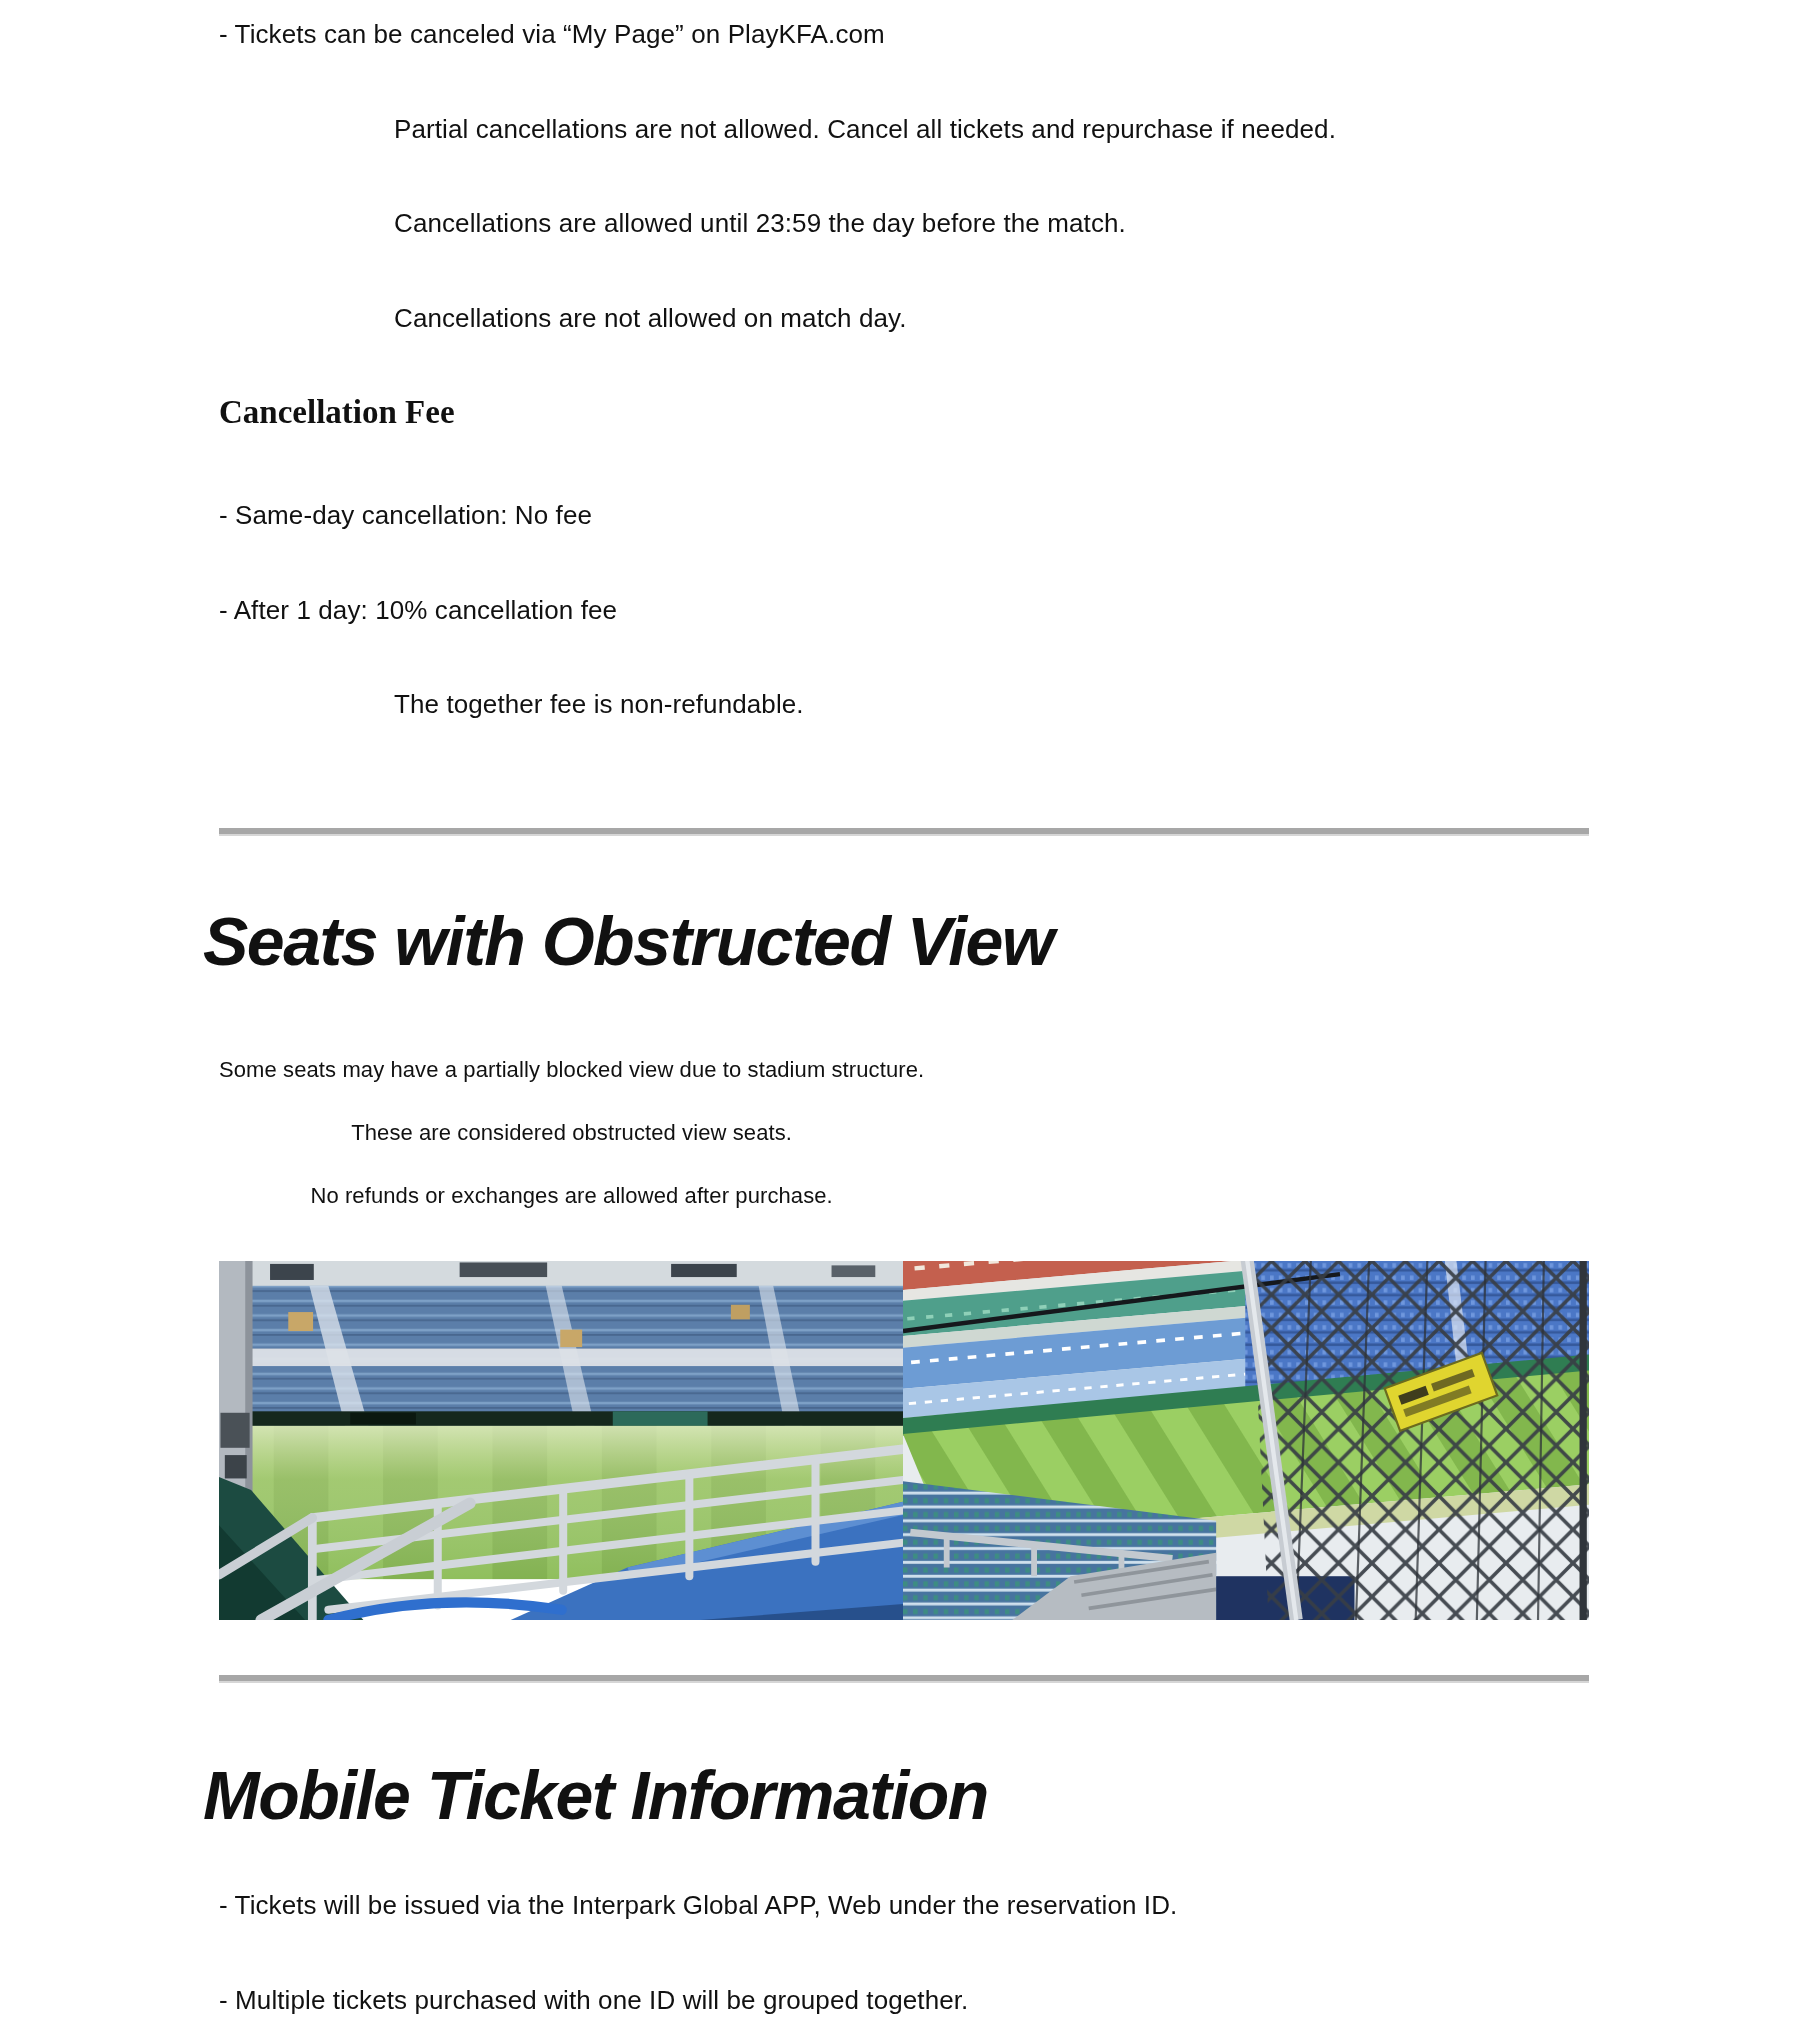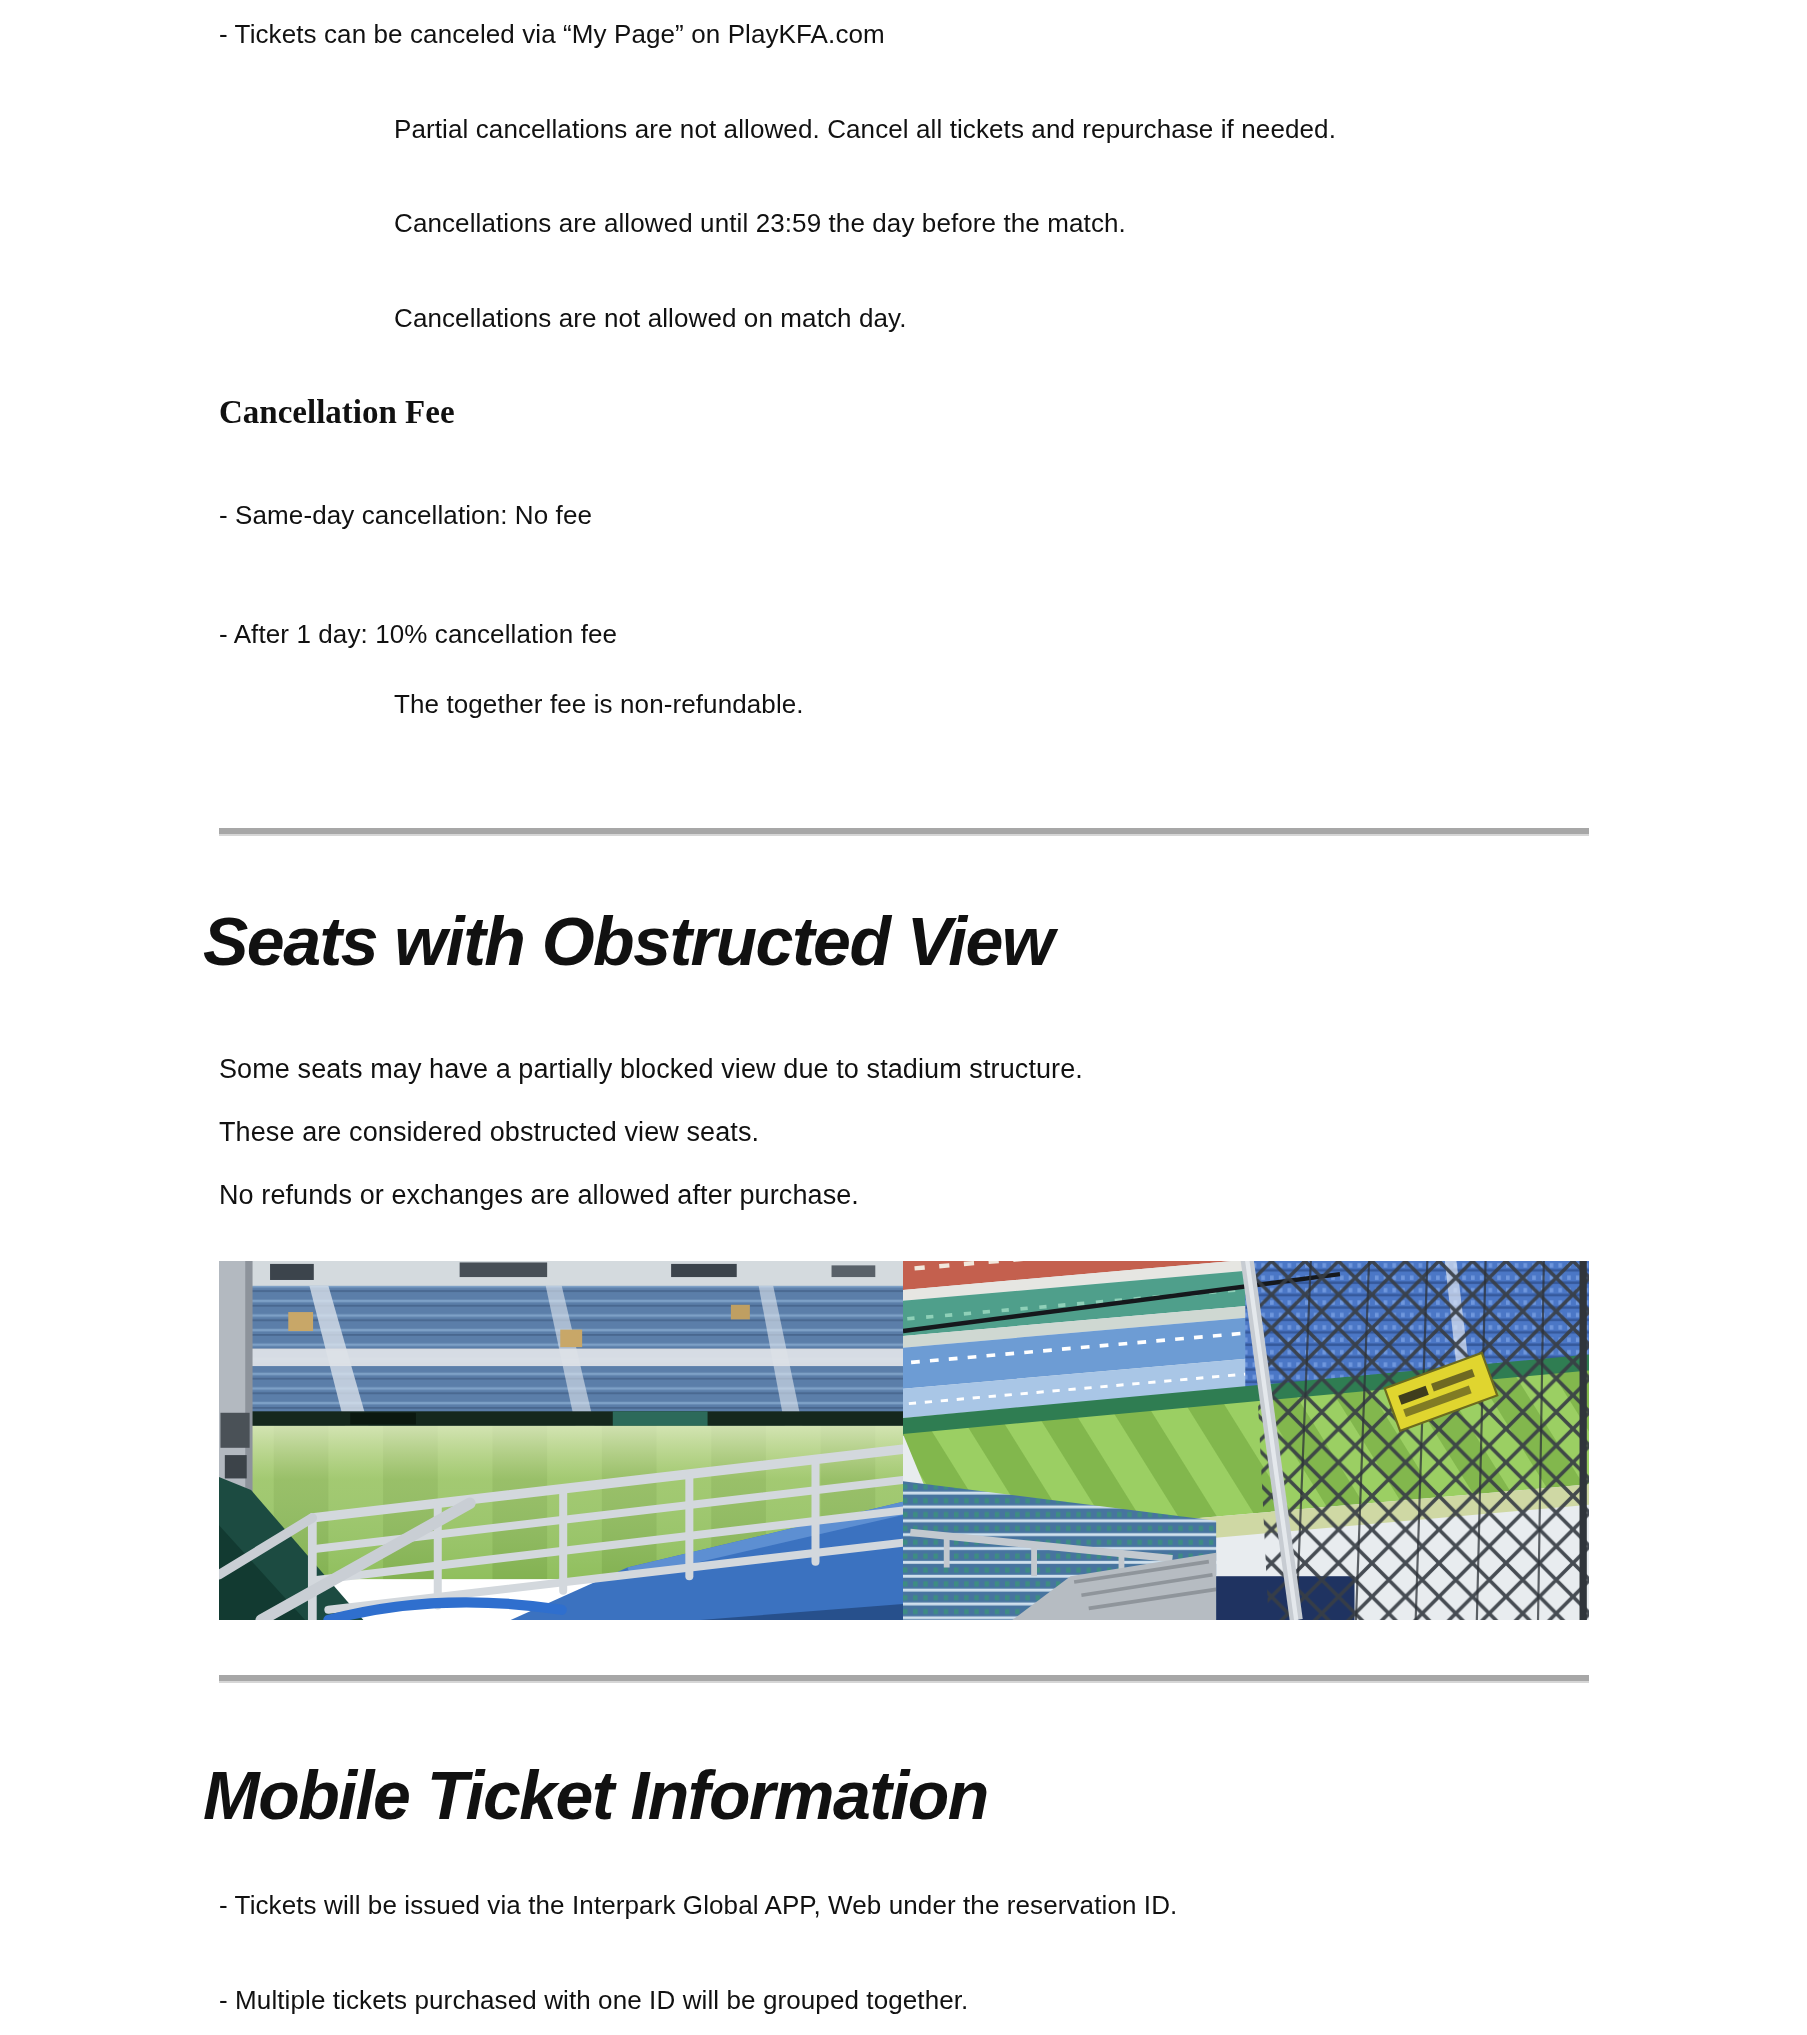"- After 1 day: 10%" div.t { top: 619px -> 595px }
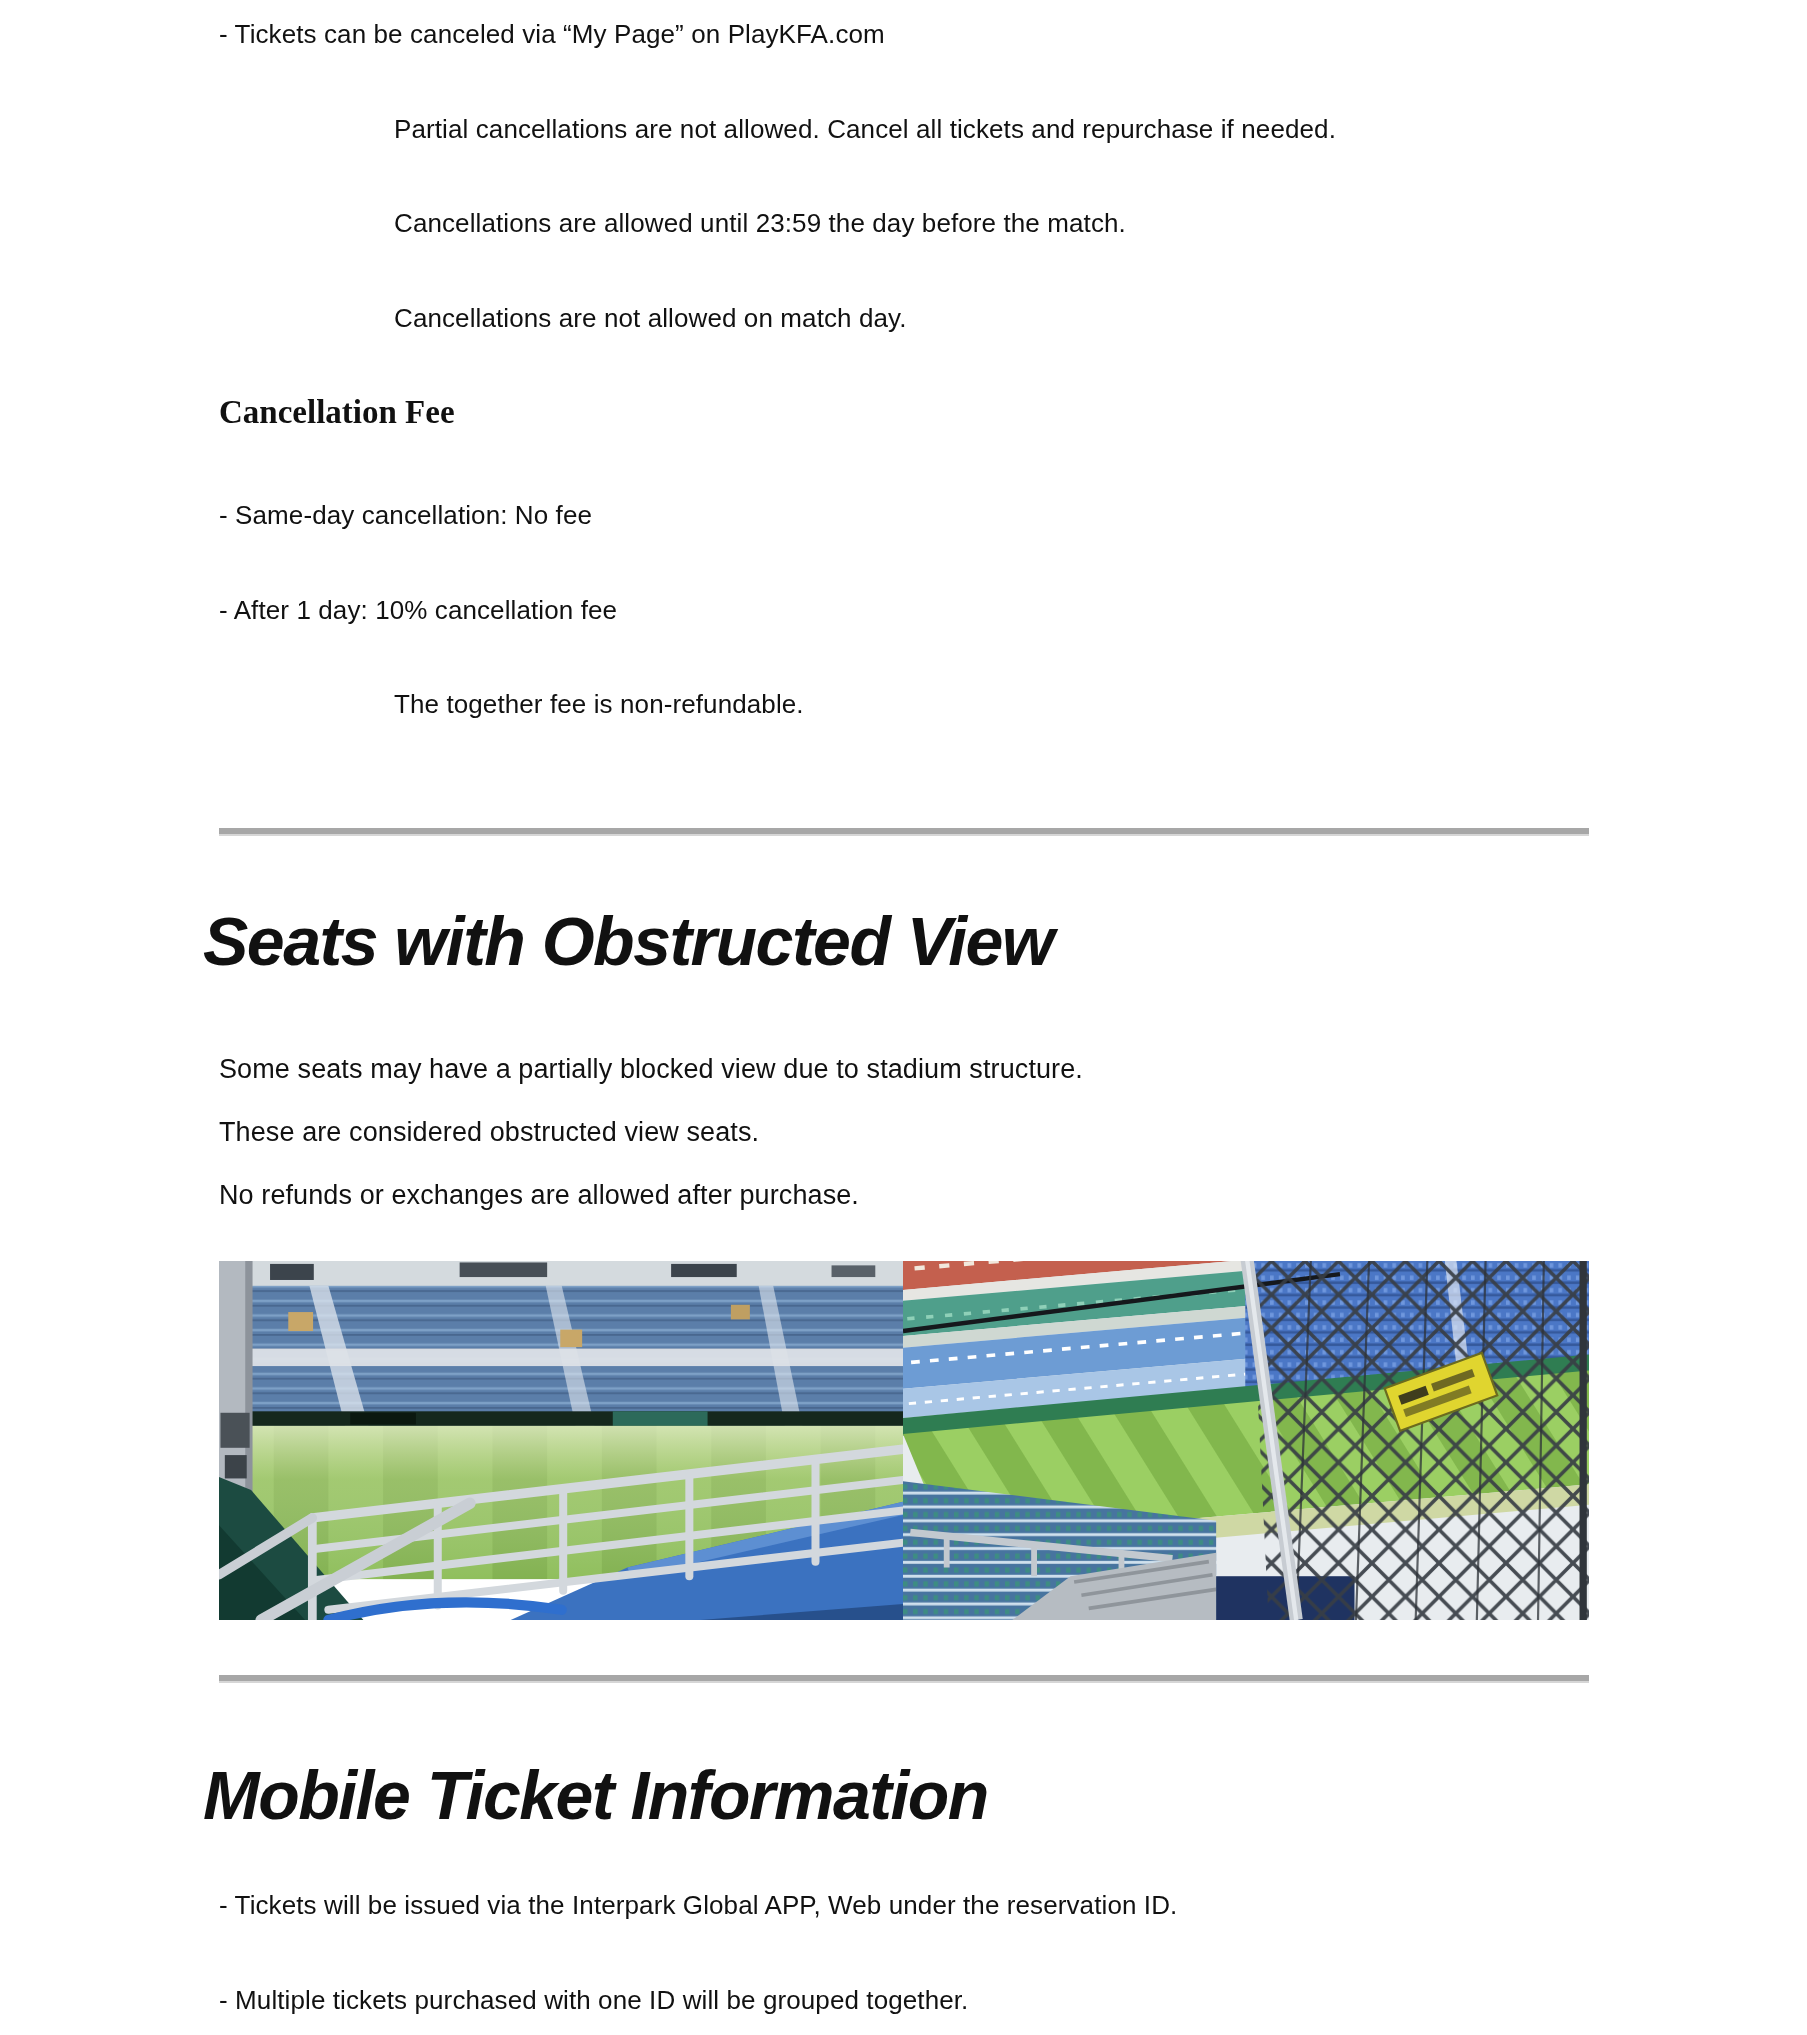"Some seats may have a" .para { font-size: 27px -> 22px; text-align: none -> center }
